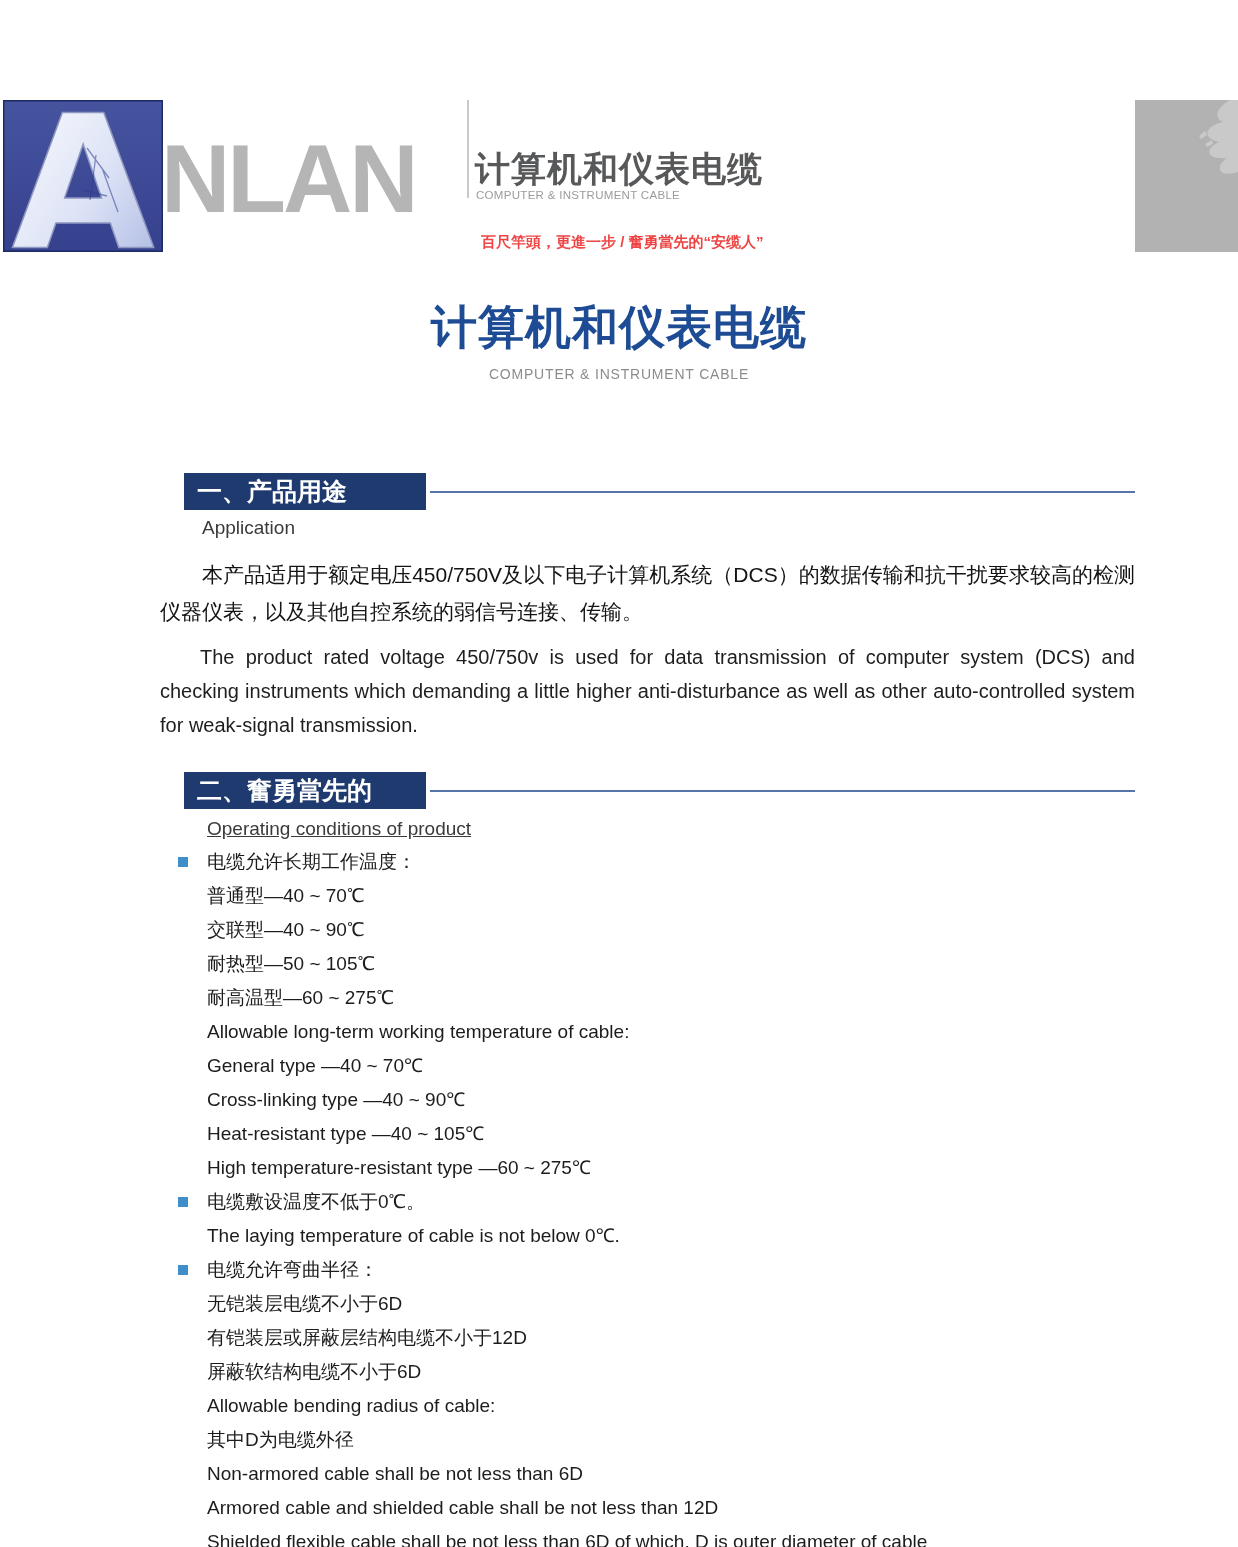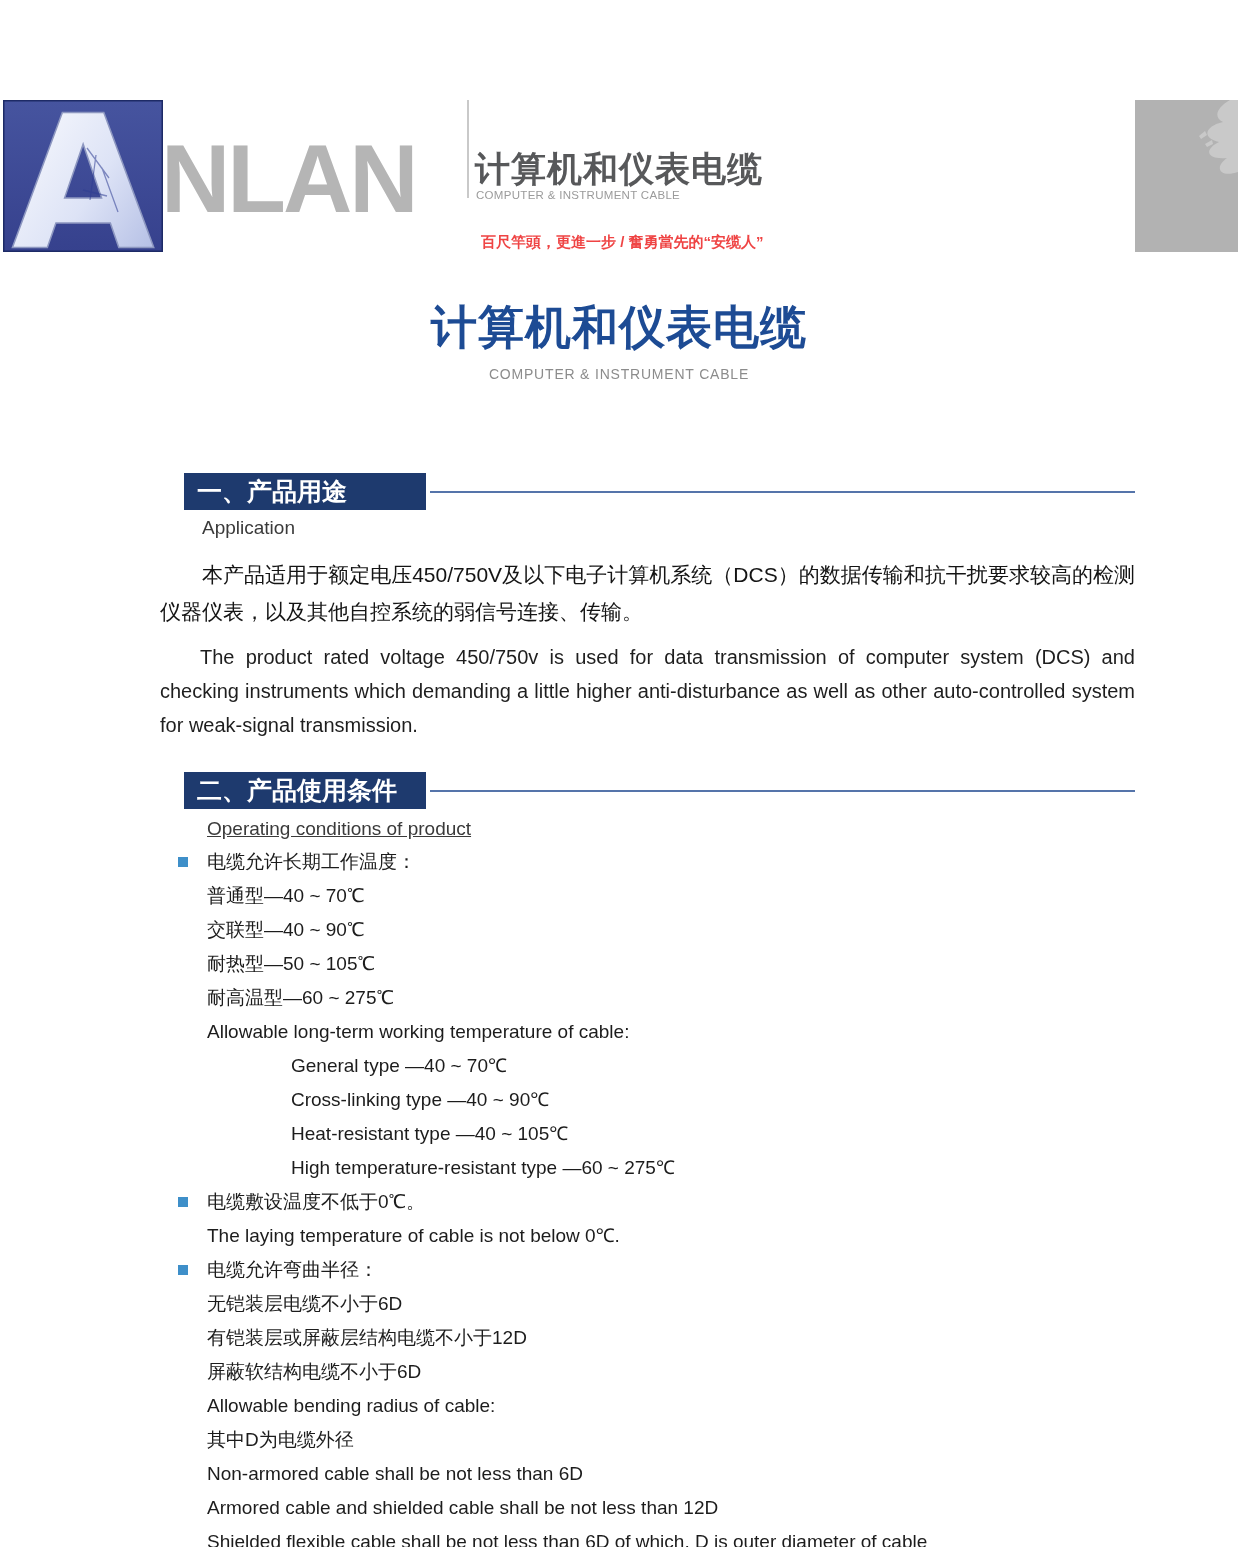"二、产品使用条件" div.sec-box { text: 产品使用条件 -> 奮勇當先的 }
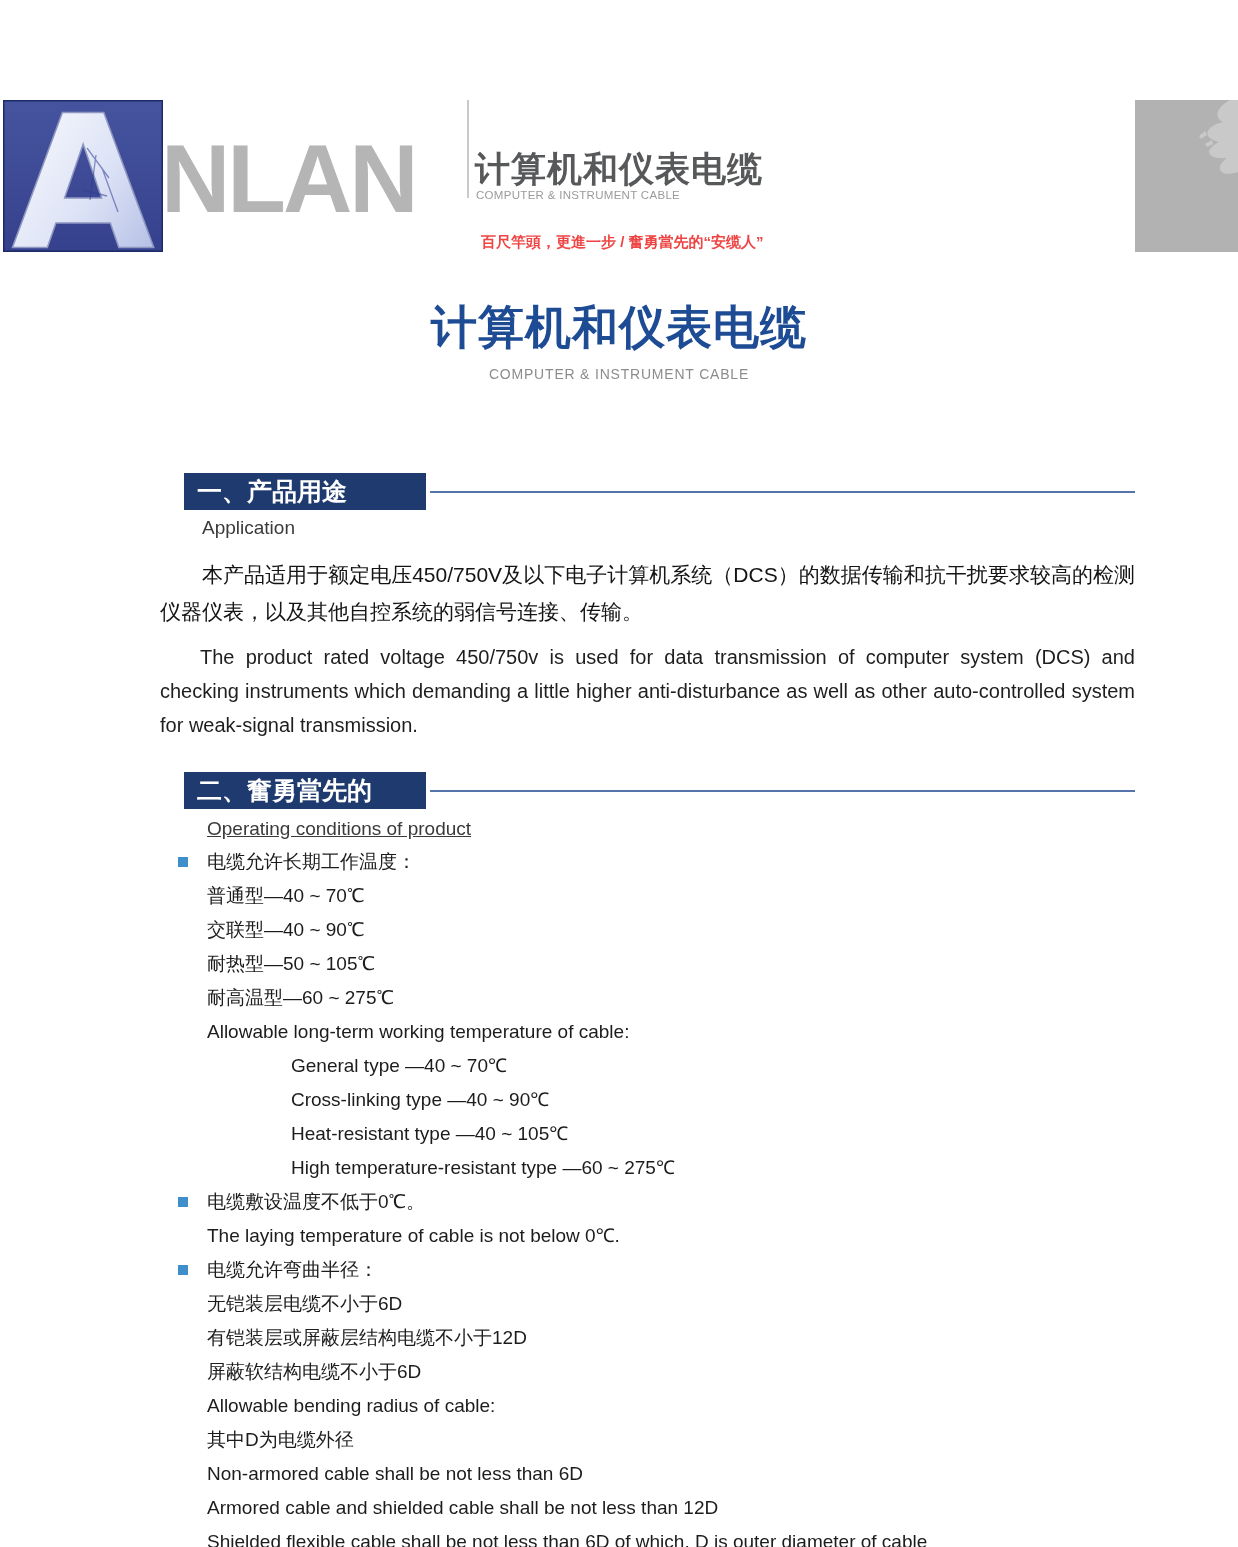"General type —40 ~ 70℃" .cond-item.indent1 { margin-left: 84px -> none }
